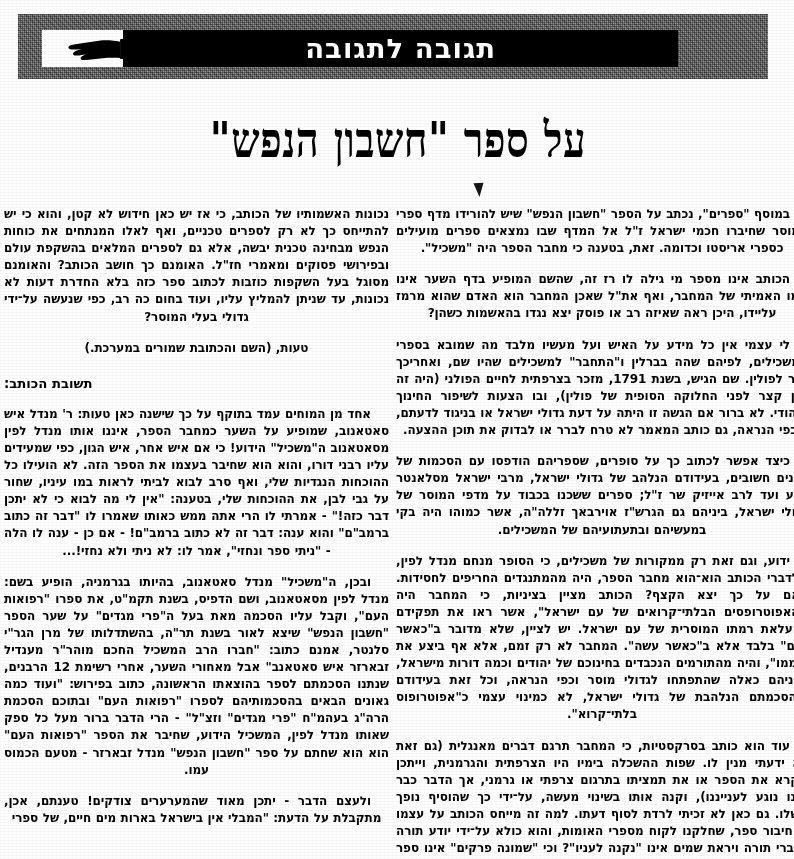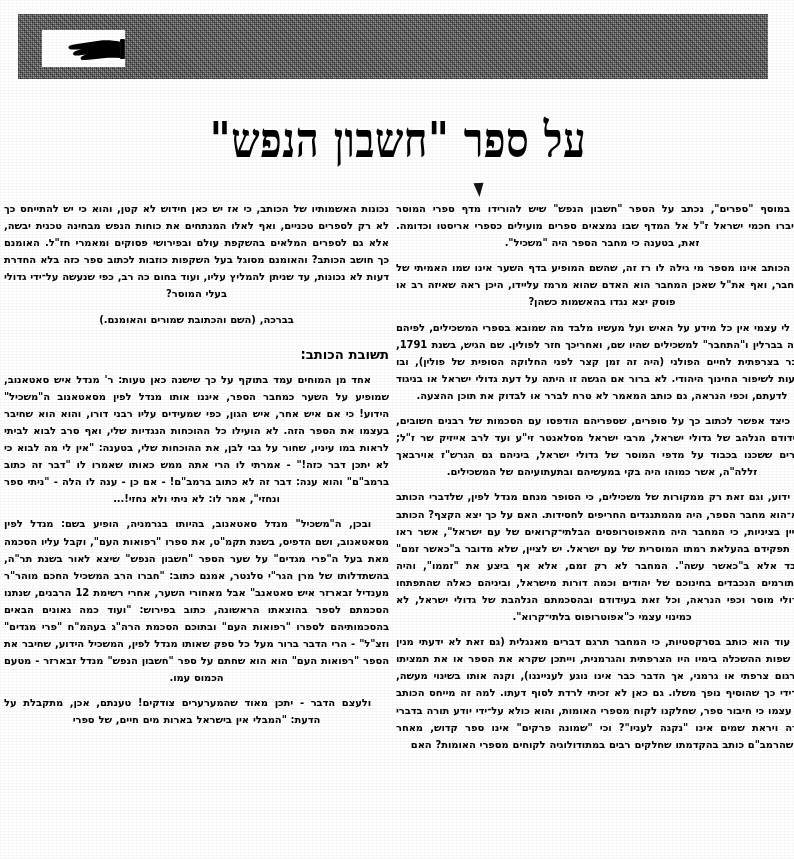"תגובה לתגובה" div.banner-bar { html: none -> <div> <span>תגובה לתגובה</span> </div> }
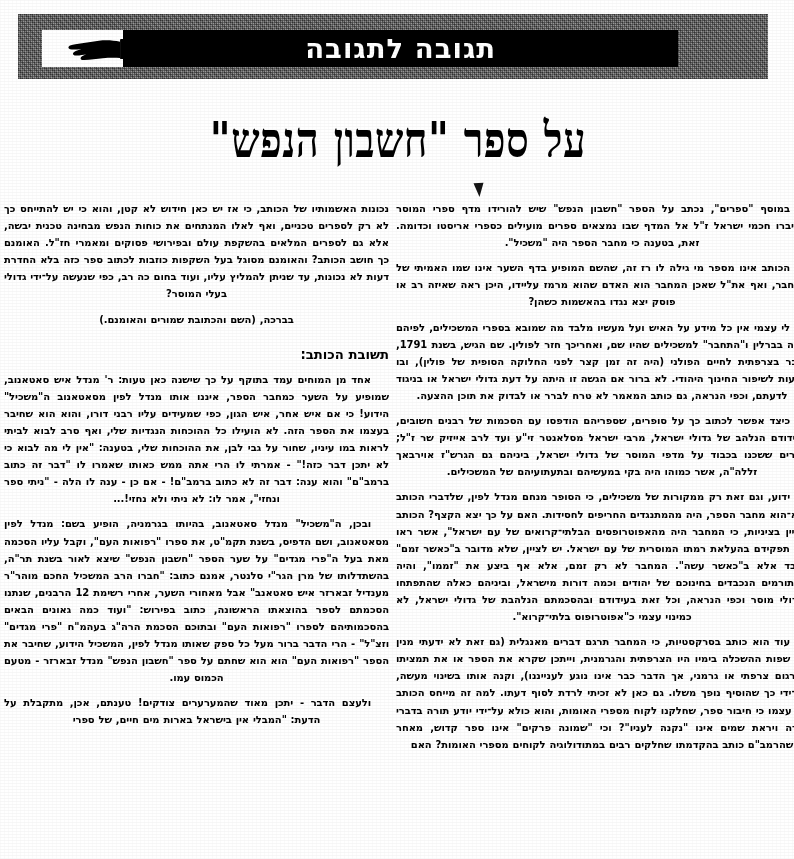"נכונות האשמותיו של הכותב, כי" p.para { font-size: 10px -> 12px; margin: 8px 0 7px 0 -> 14px 0 7px 0 }
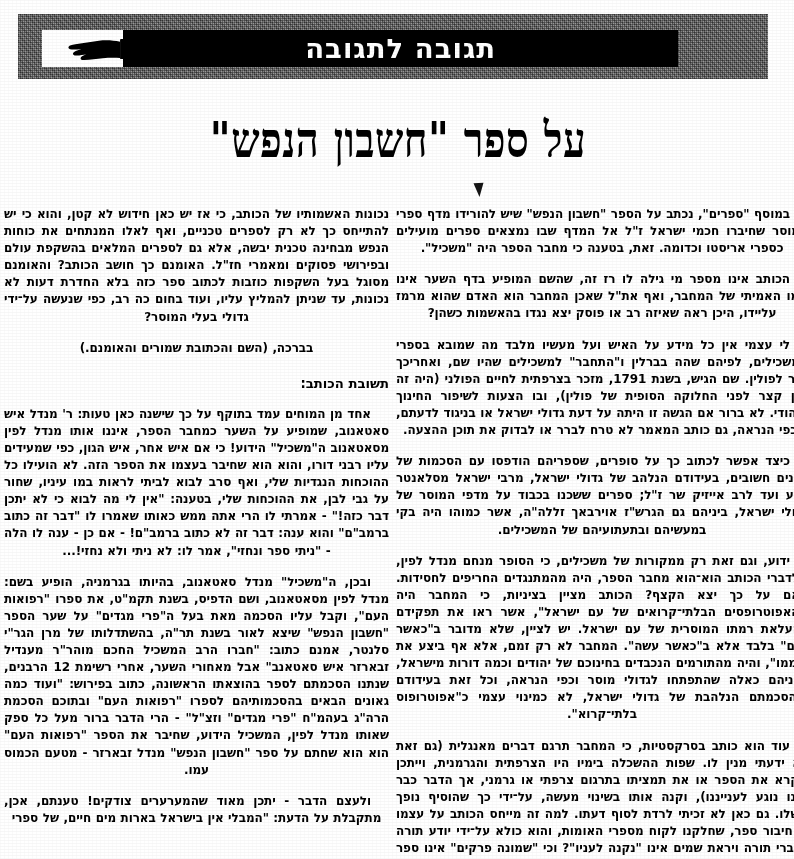"בברכה, (השם והכתובת שמורים והאומנם.)" p.para { text: בברכה, (השם והכתובת שמורים והאומנם -> טעות, (השם והכתובת שמורים במערכת }
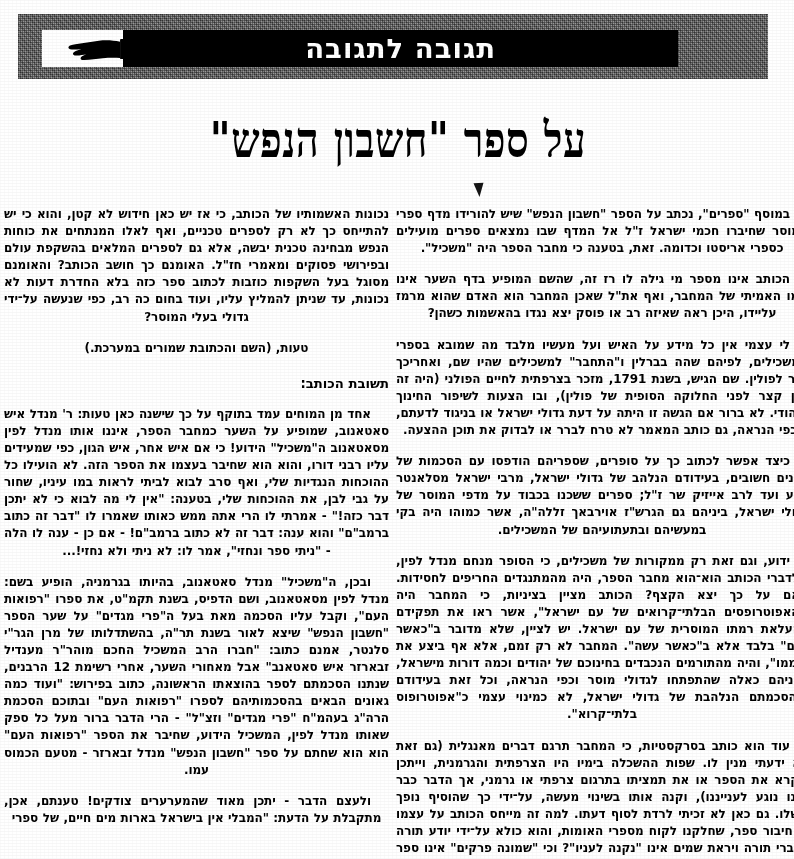"תשובת הכותב:" h2.subhead { text-align: right -> left }
